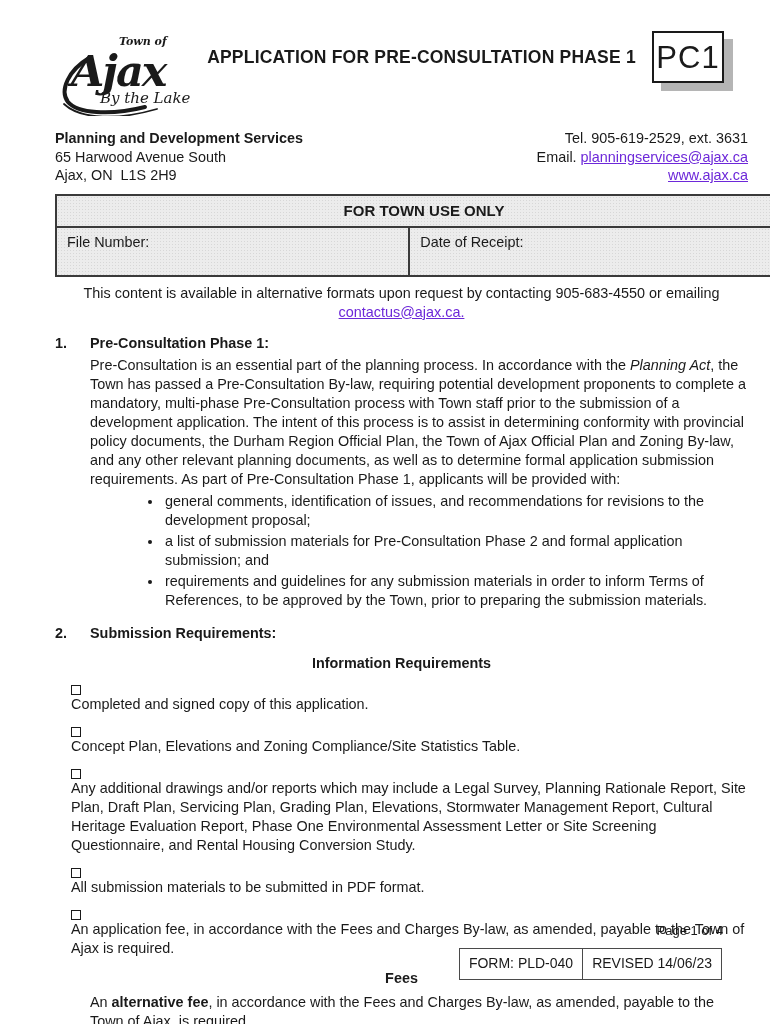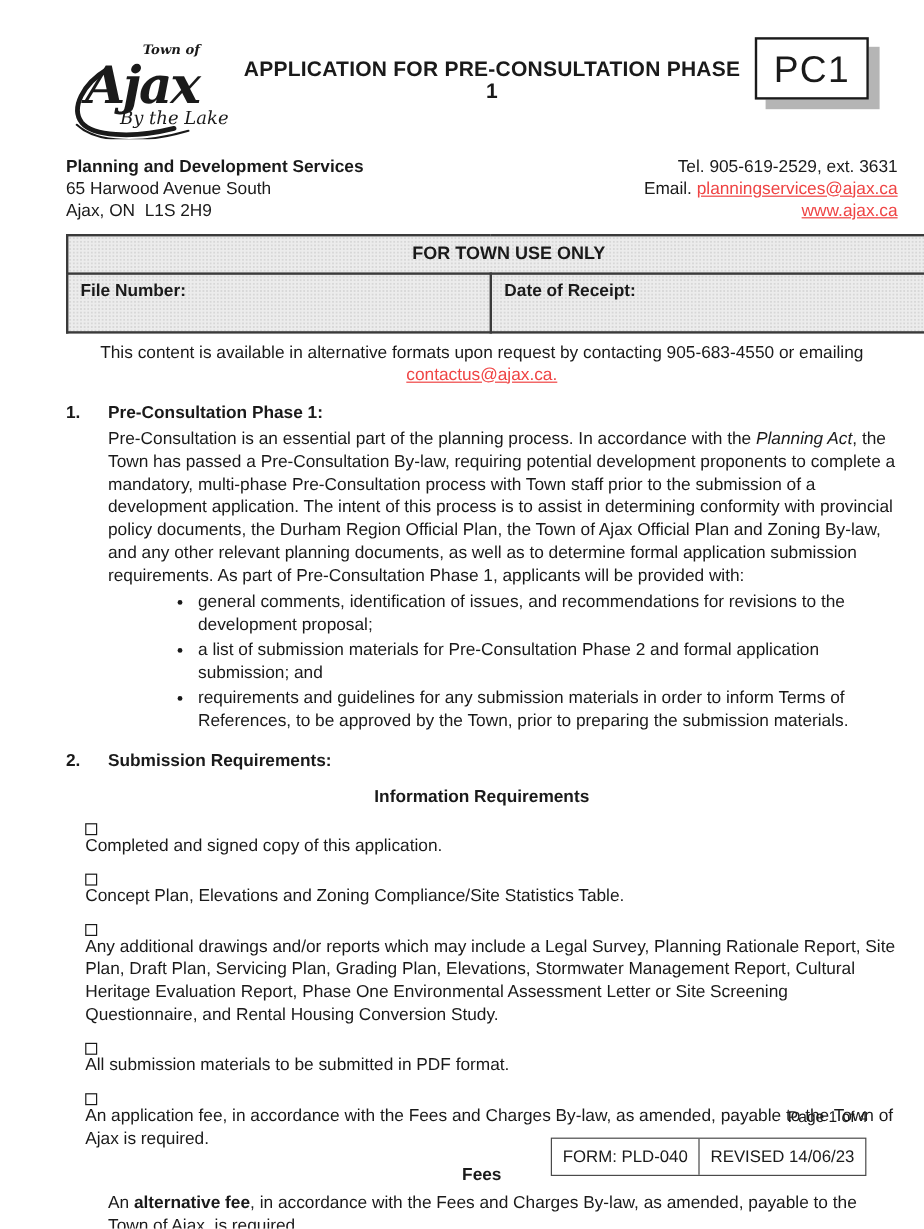"PC1" .badge { width: 95px -> 72px }
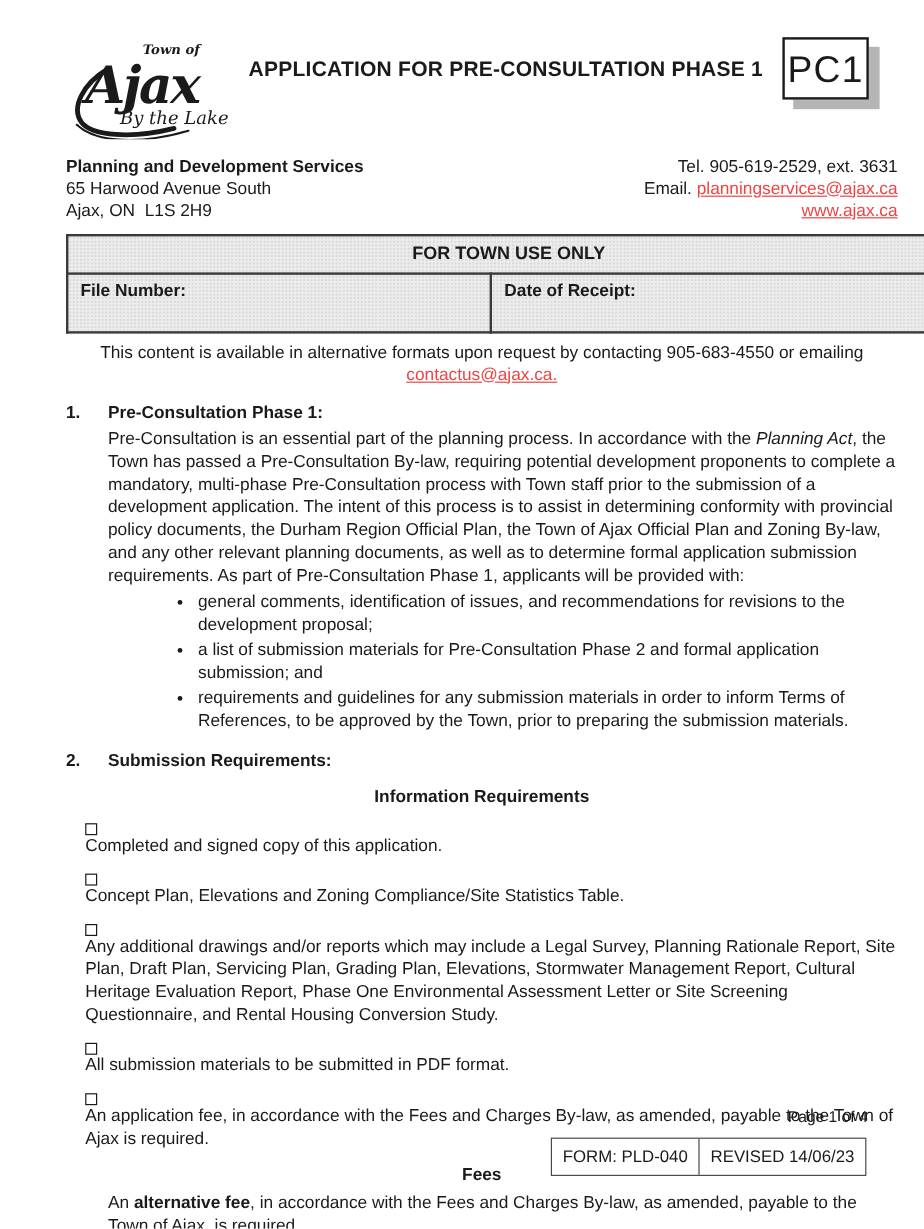"planningservices@ajax.ca" a.doc-link { color: #ef4444 -> #6d28d9 }
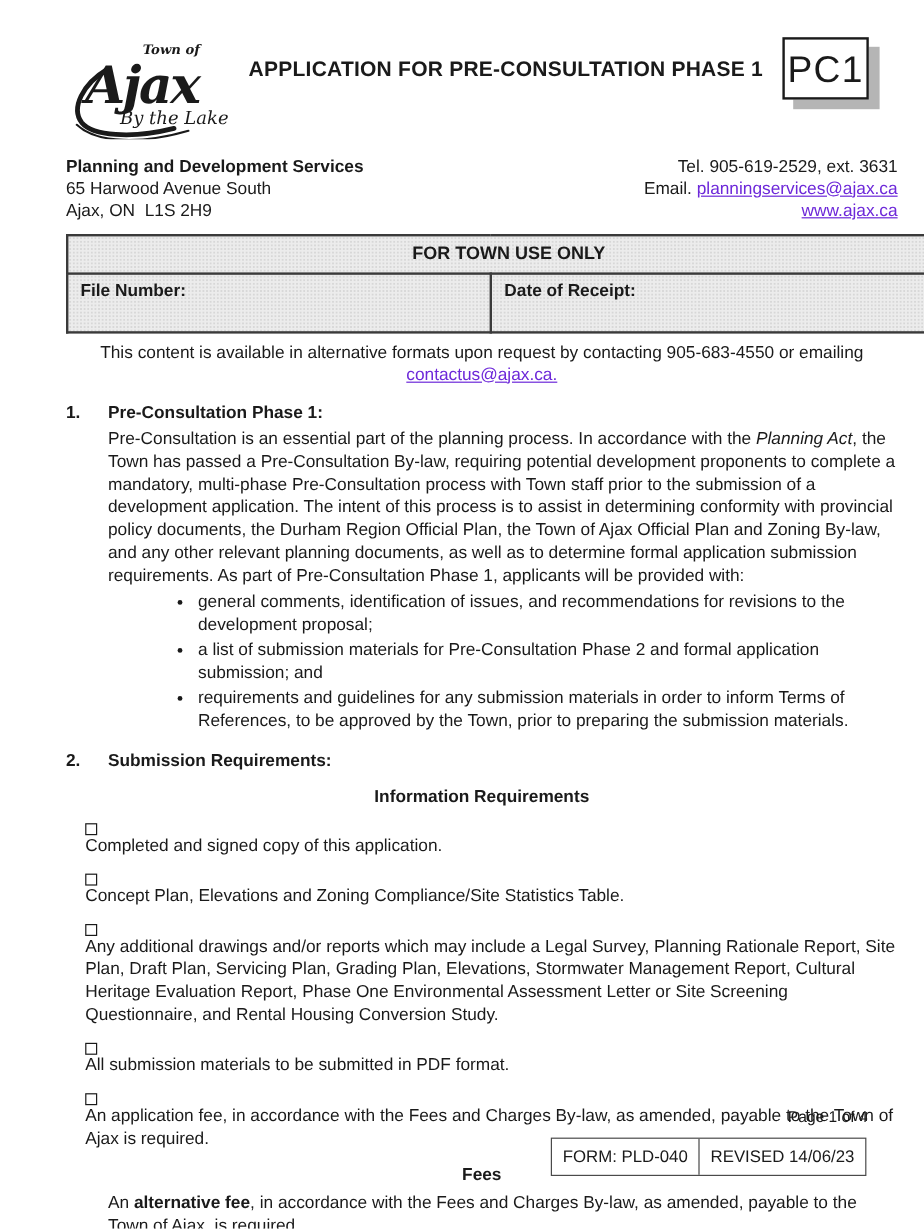"File Number:" .town-use td { font-weight: bold -> normal }
